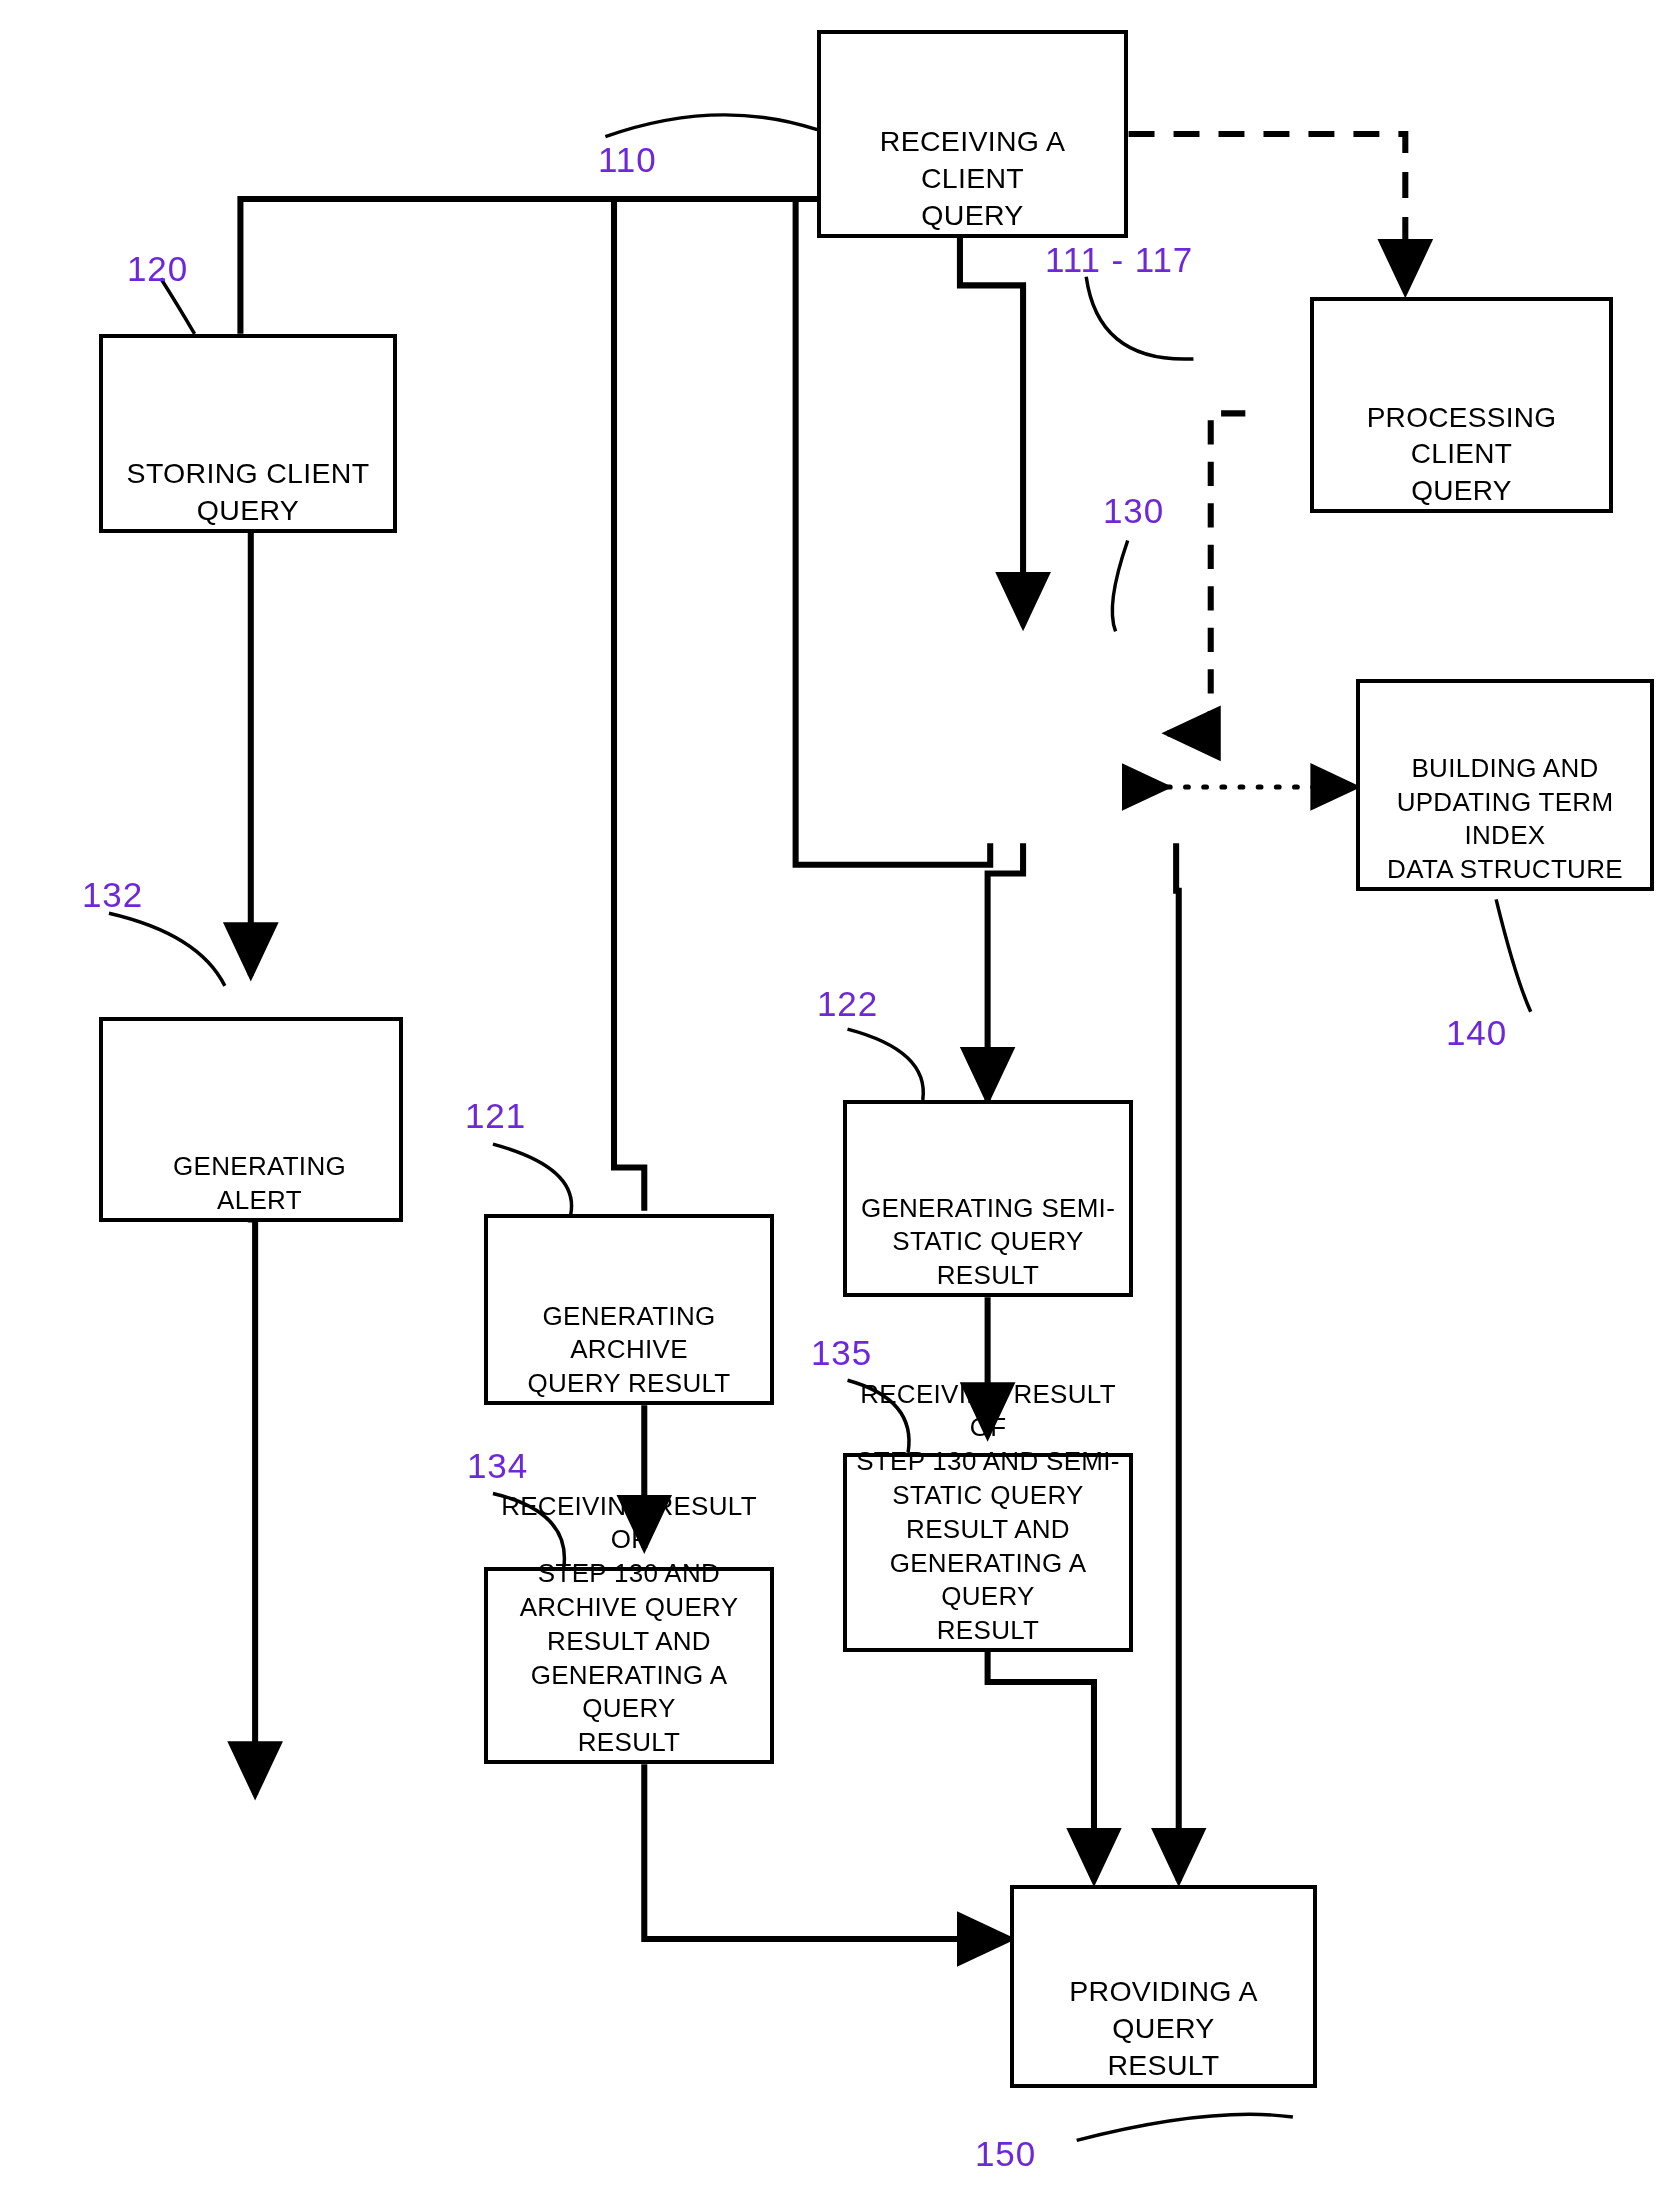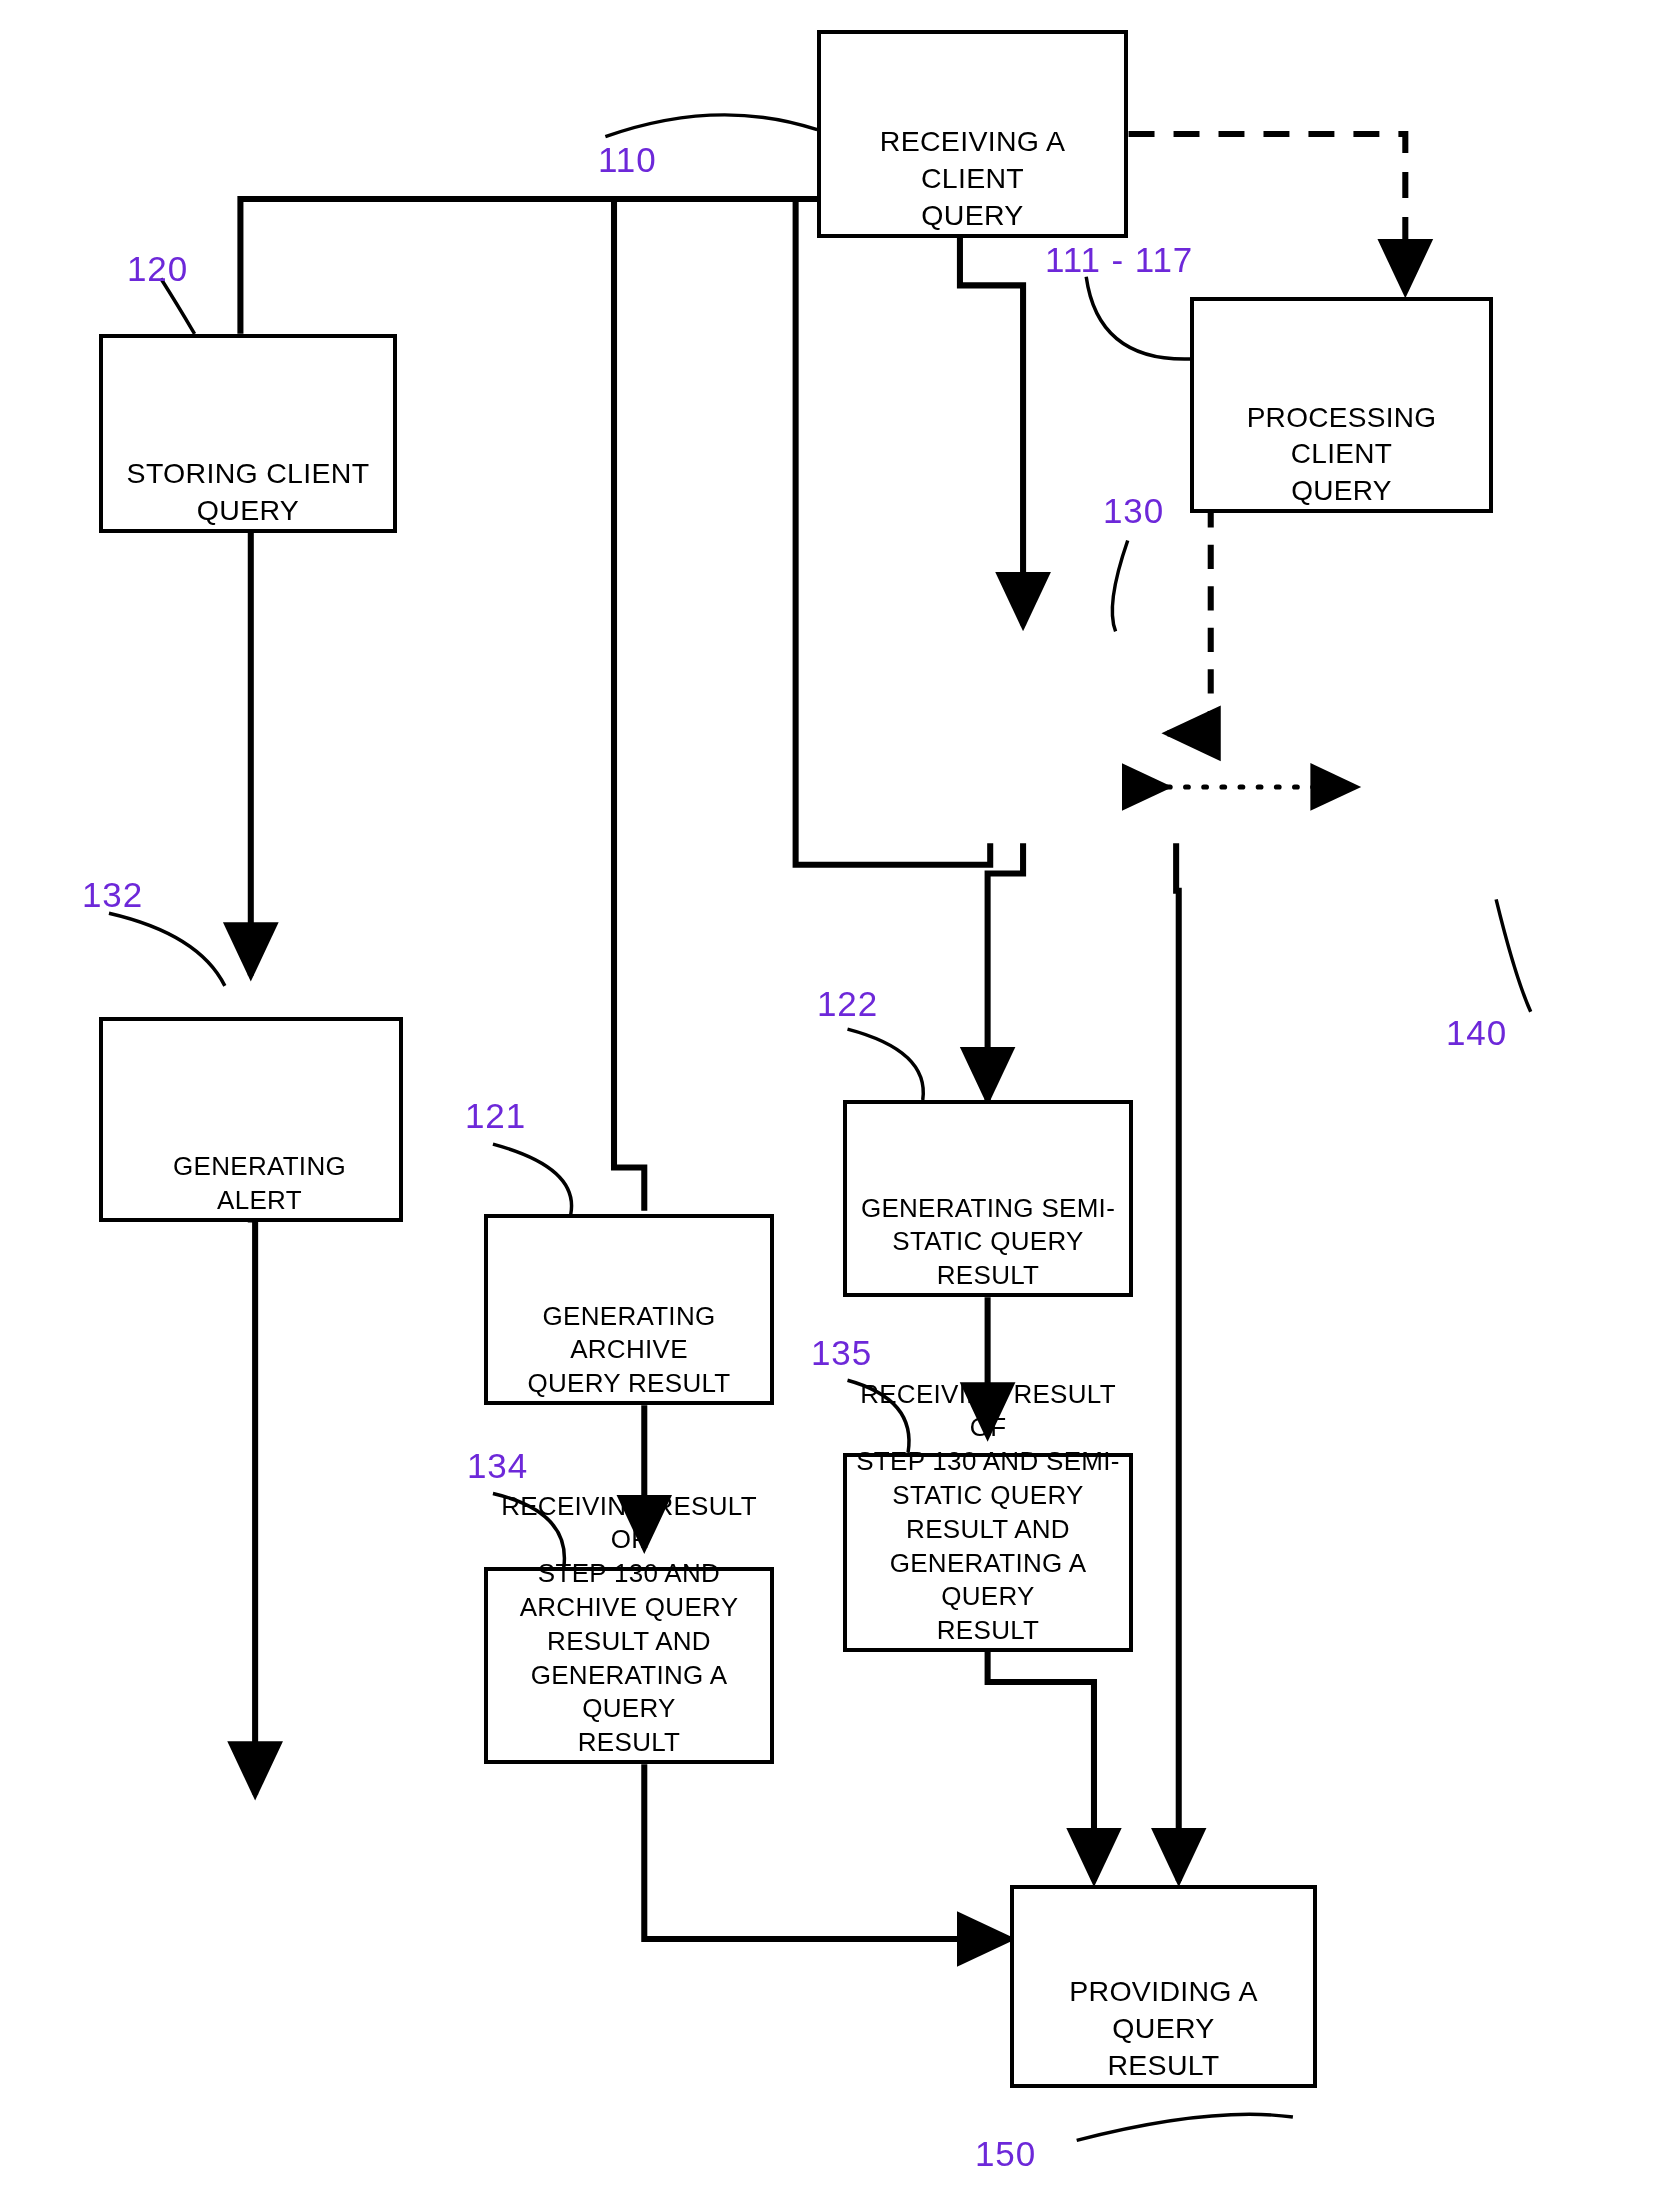"PROCESSING CLIENT" div.node { left: 1190px -> 1310px }
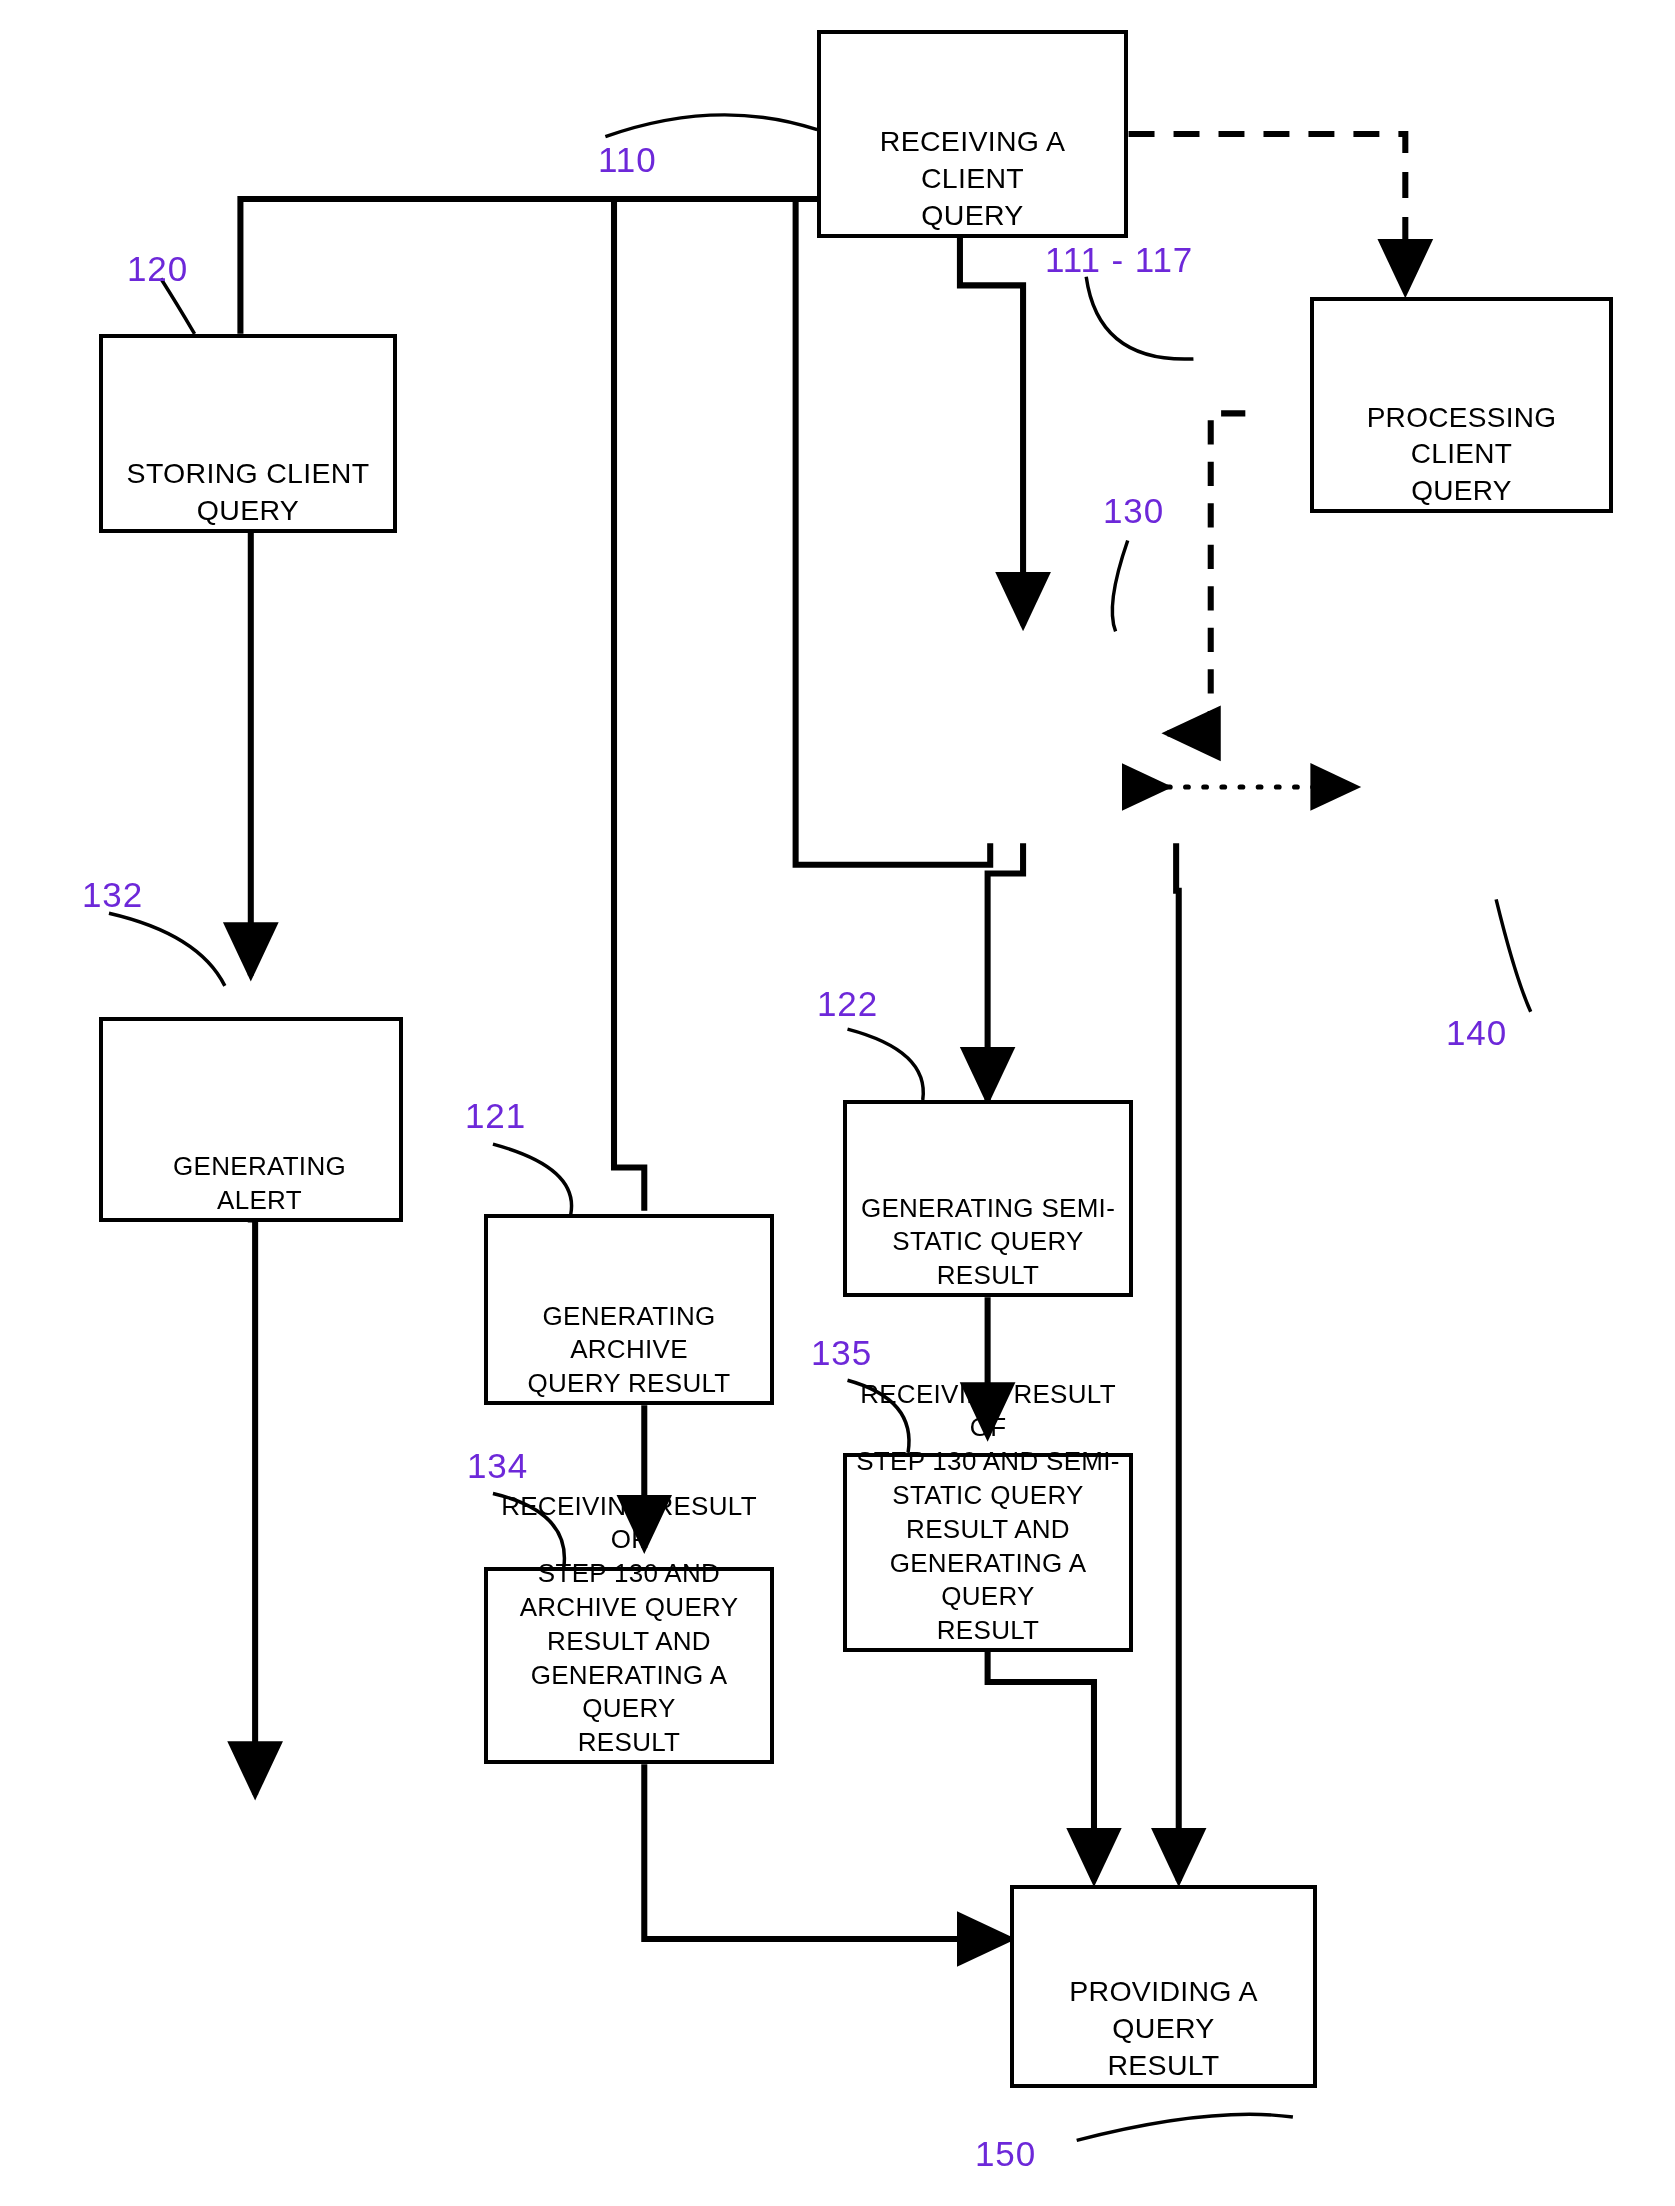"BUILDING AND" div.node { html: none -> <div> <span>BUILDING AND UPDATING TERM INDEX DATA STRUCTURE</span> </div> }
